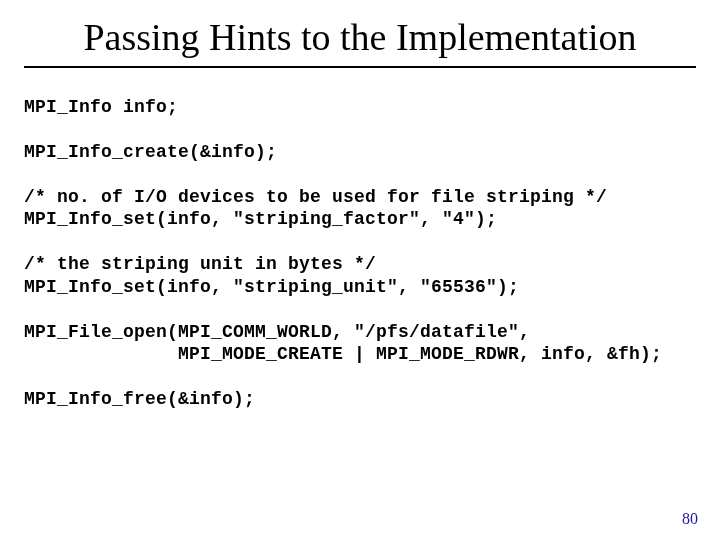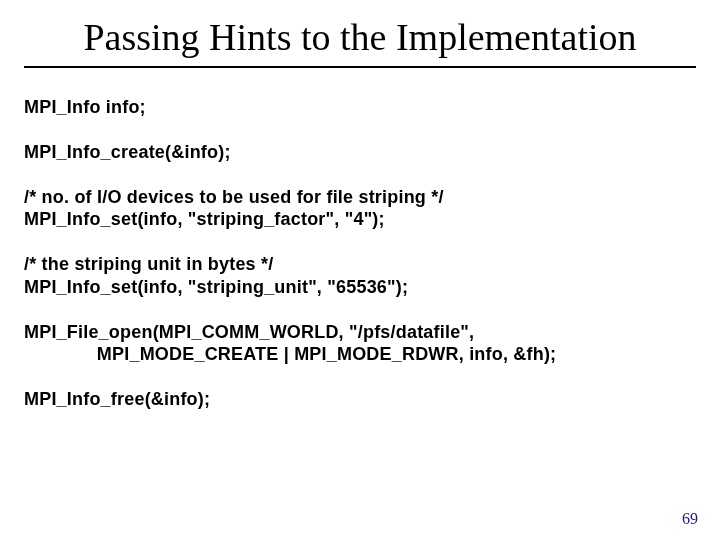"MPI_Info info;" .code { font-family: Liberation Sans, sans-serif -> Liberation Mono, monospace }
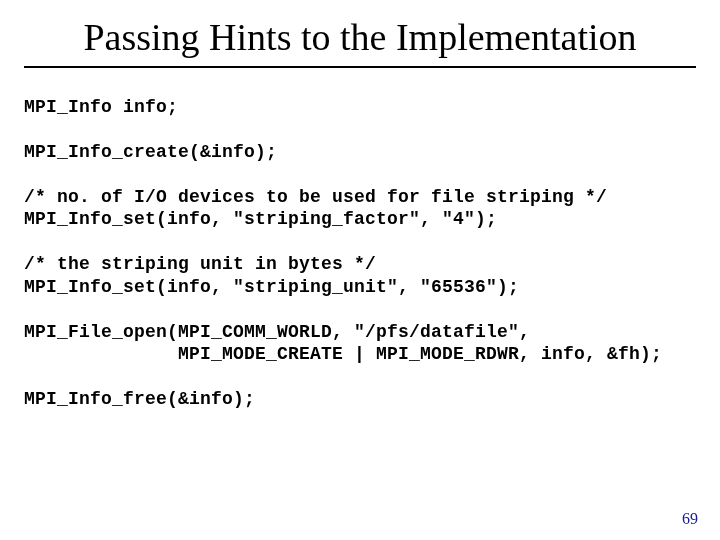"69" div.page-number { text: 69 -> 80 }
